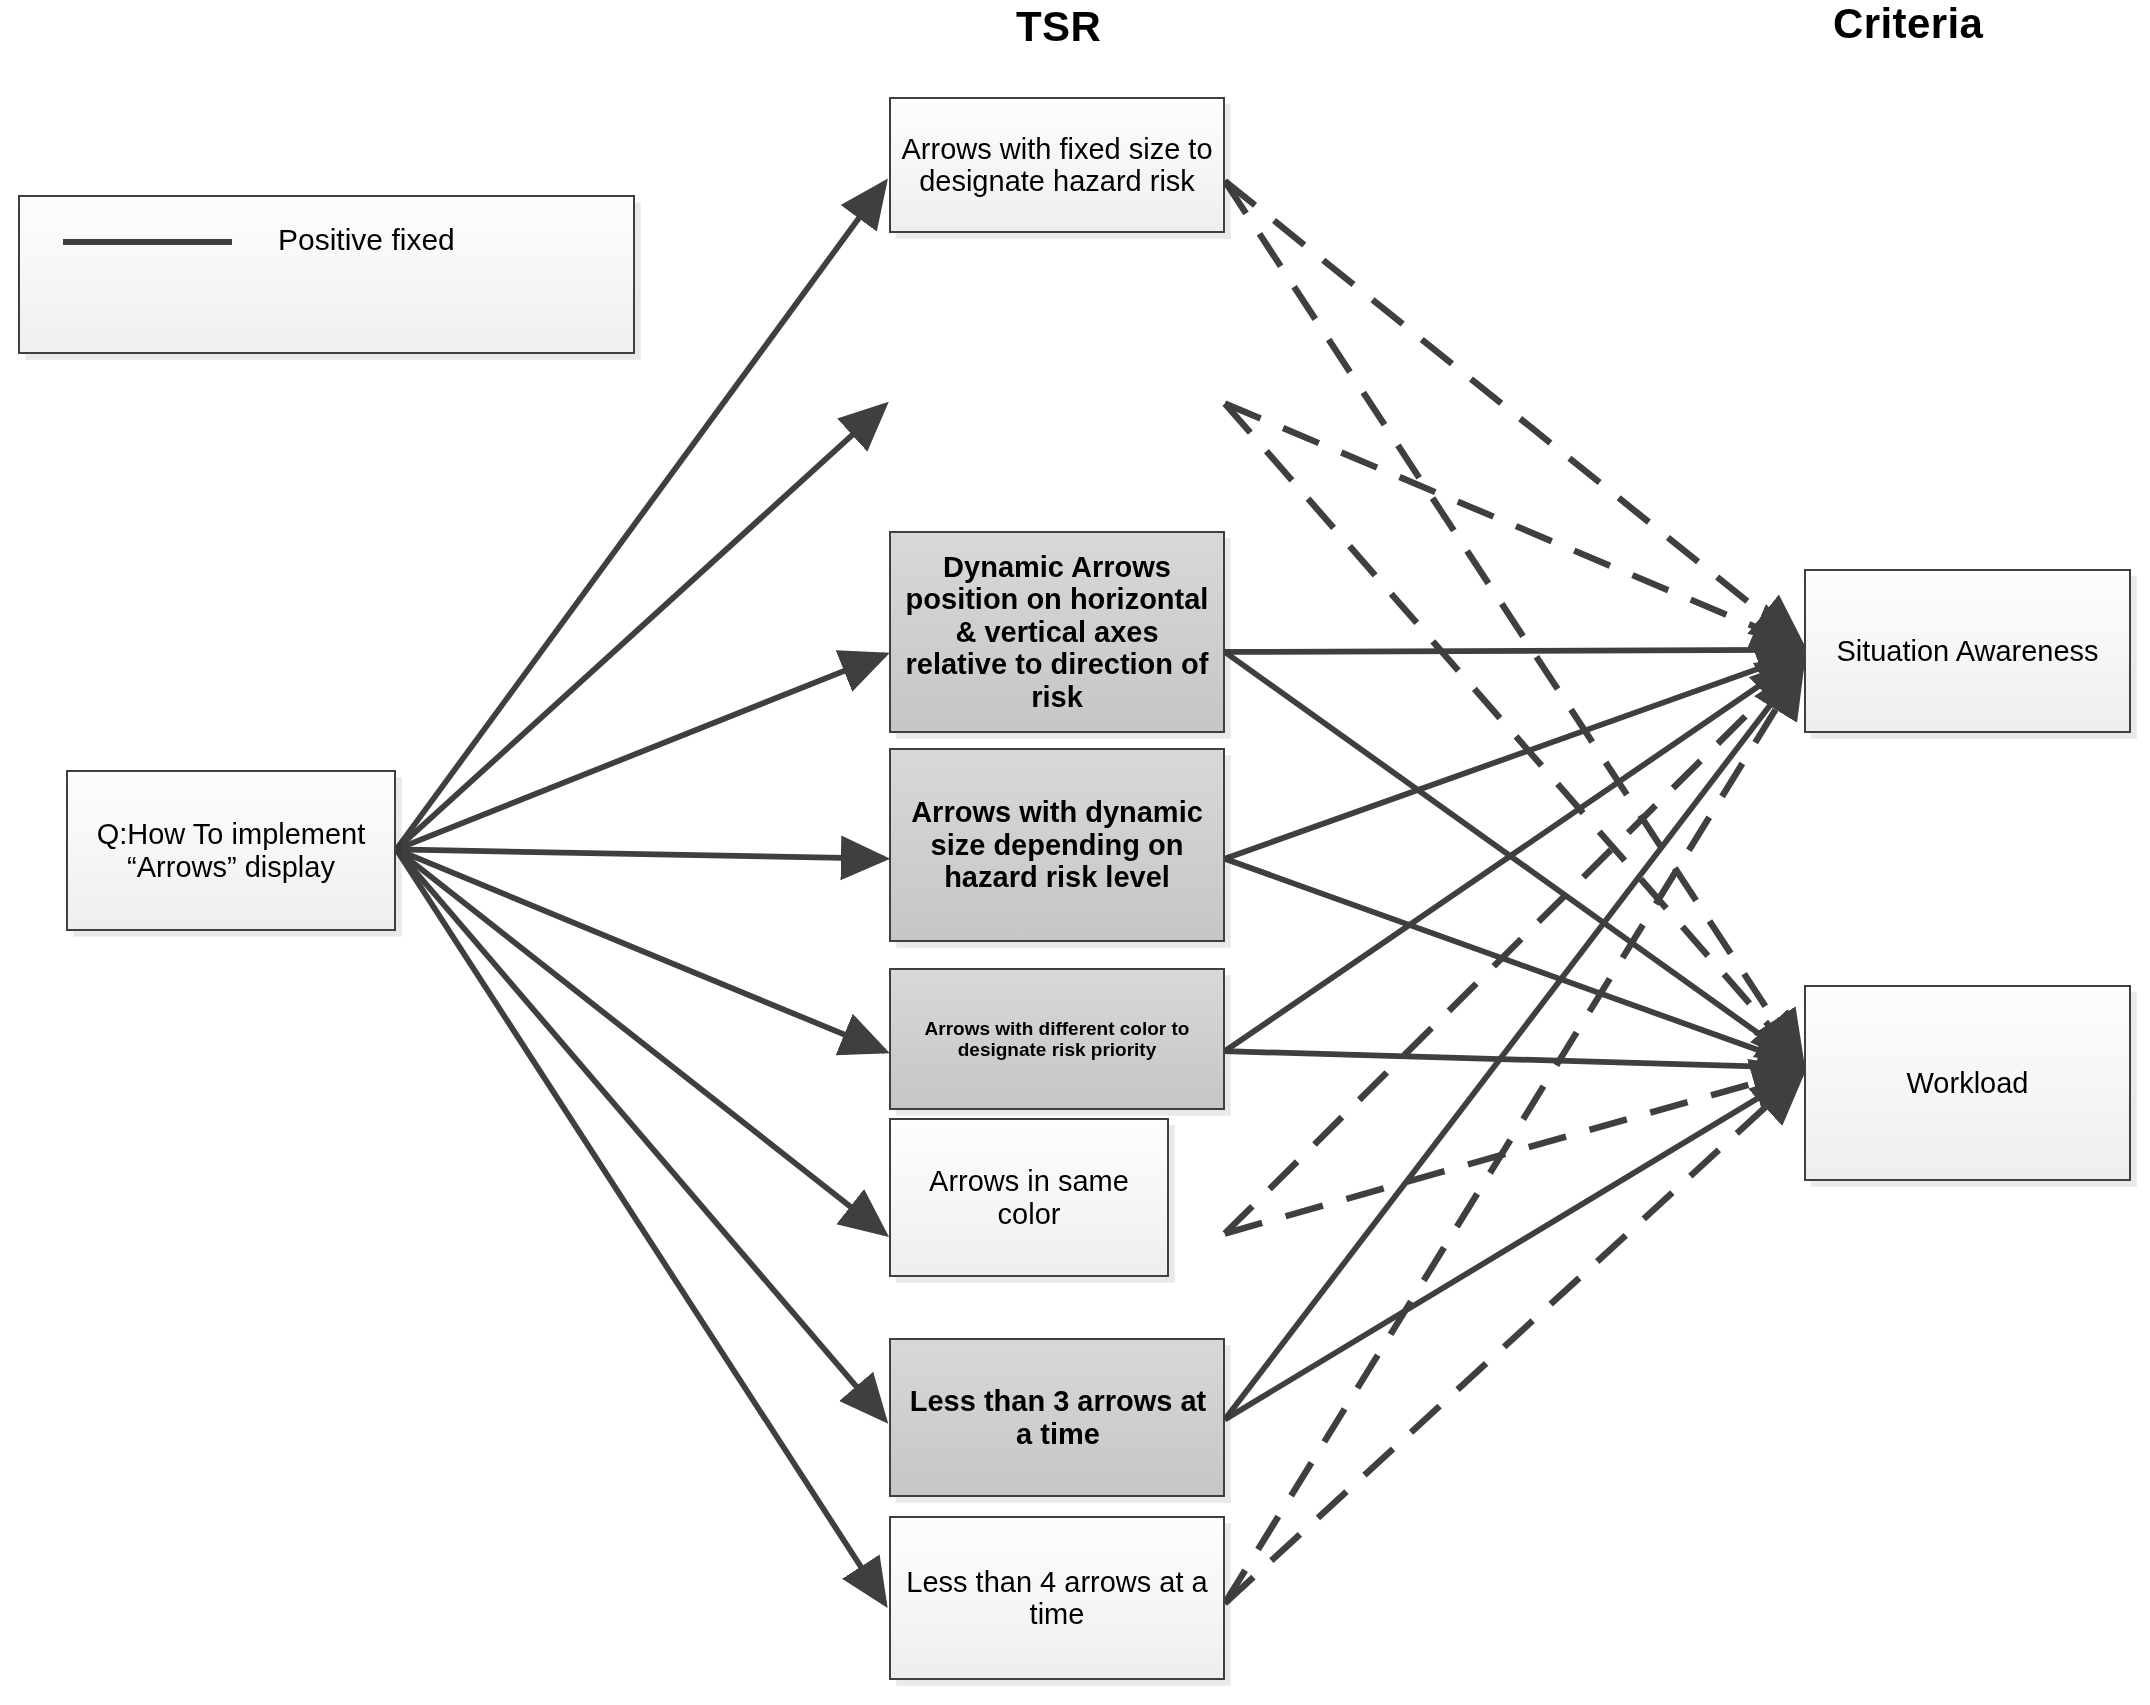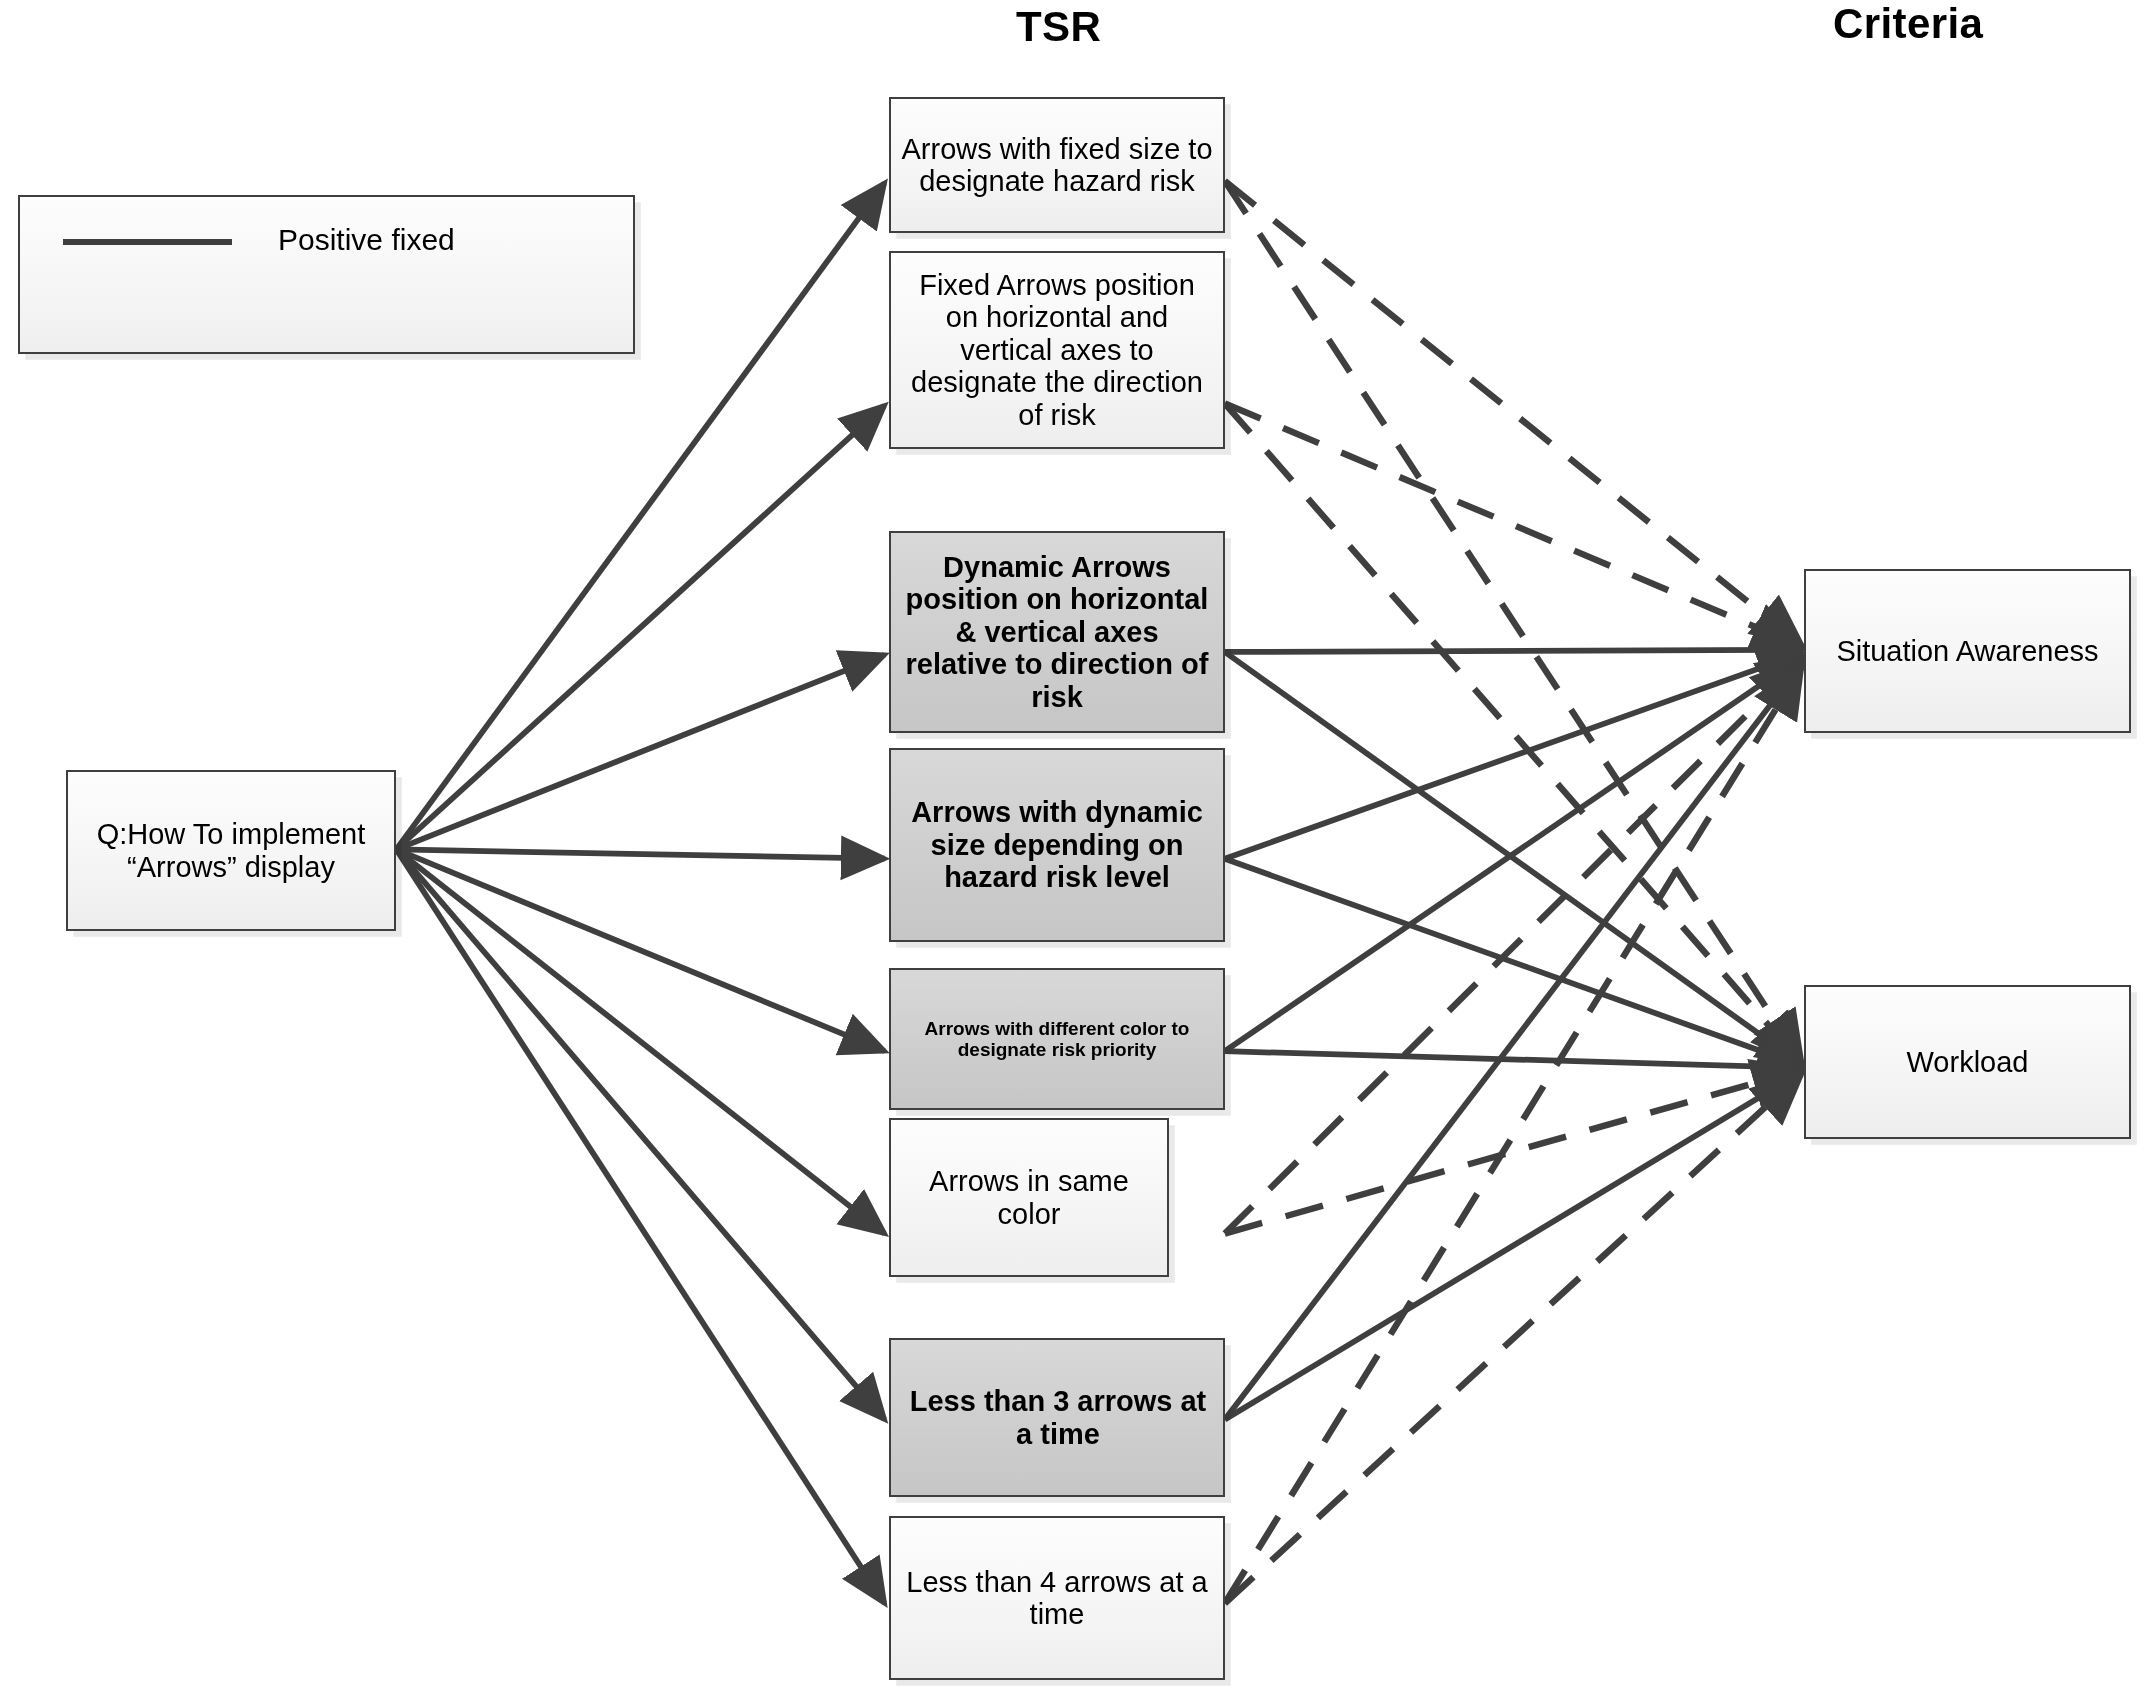"Fixed Arrows position on horizontal" div.node { html: <div> <span>Fixed Arrows position on horizontal and vertical axes to designate the direction of risk</span> </div> -> none }
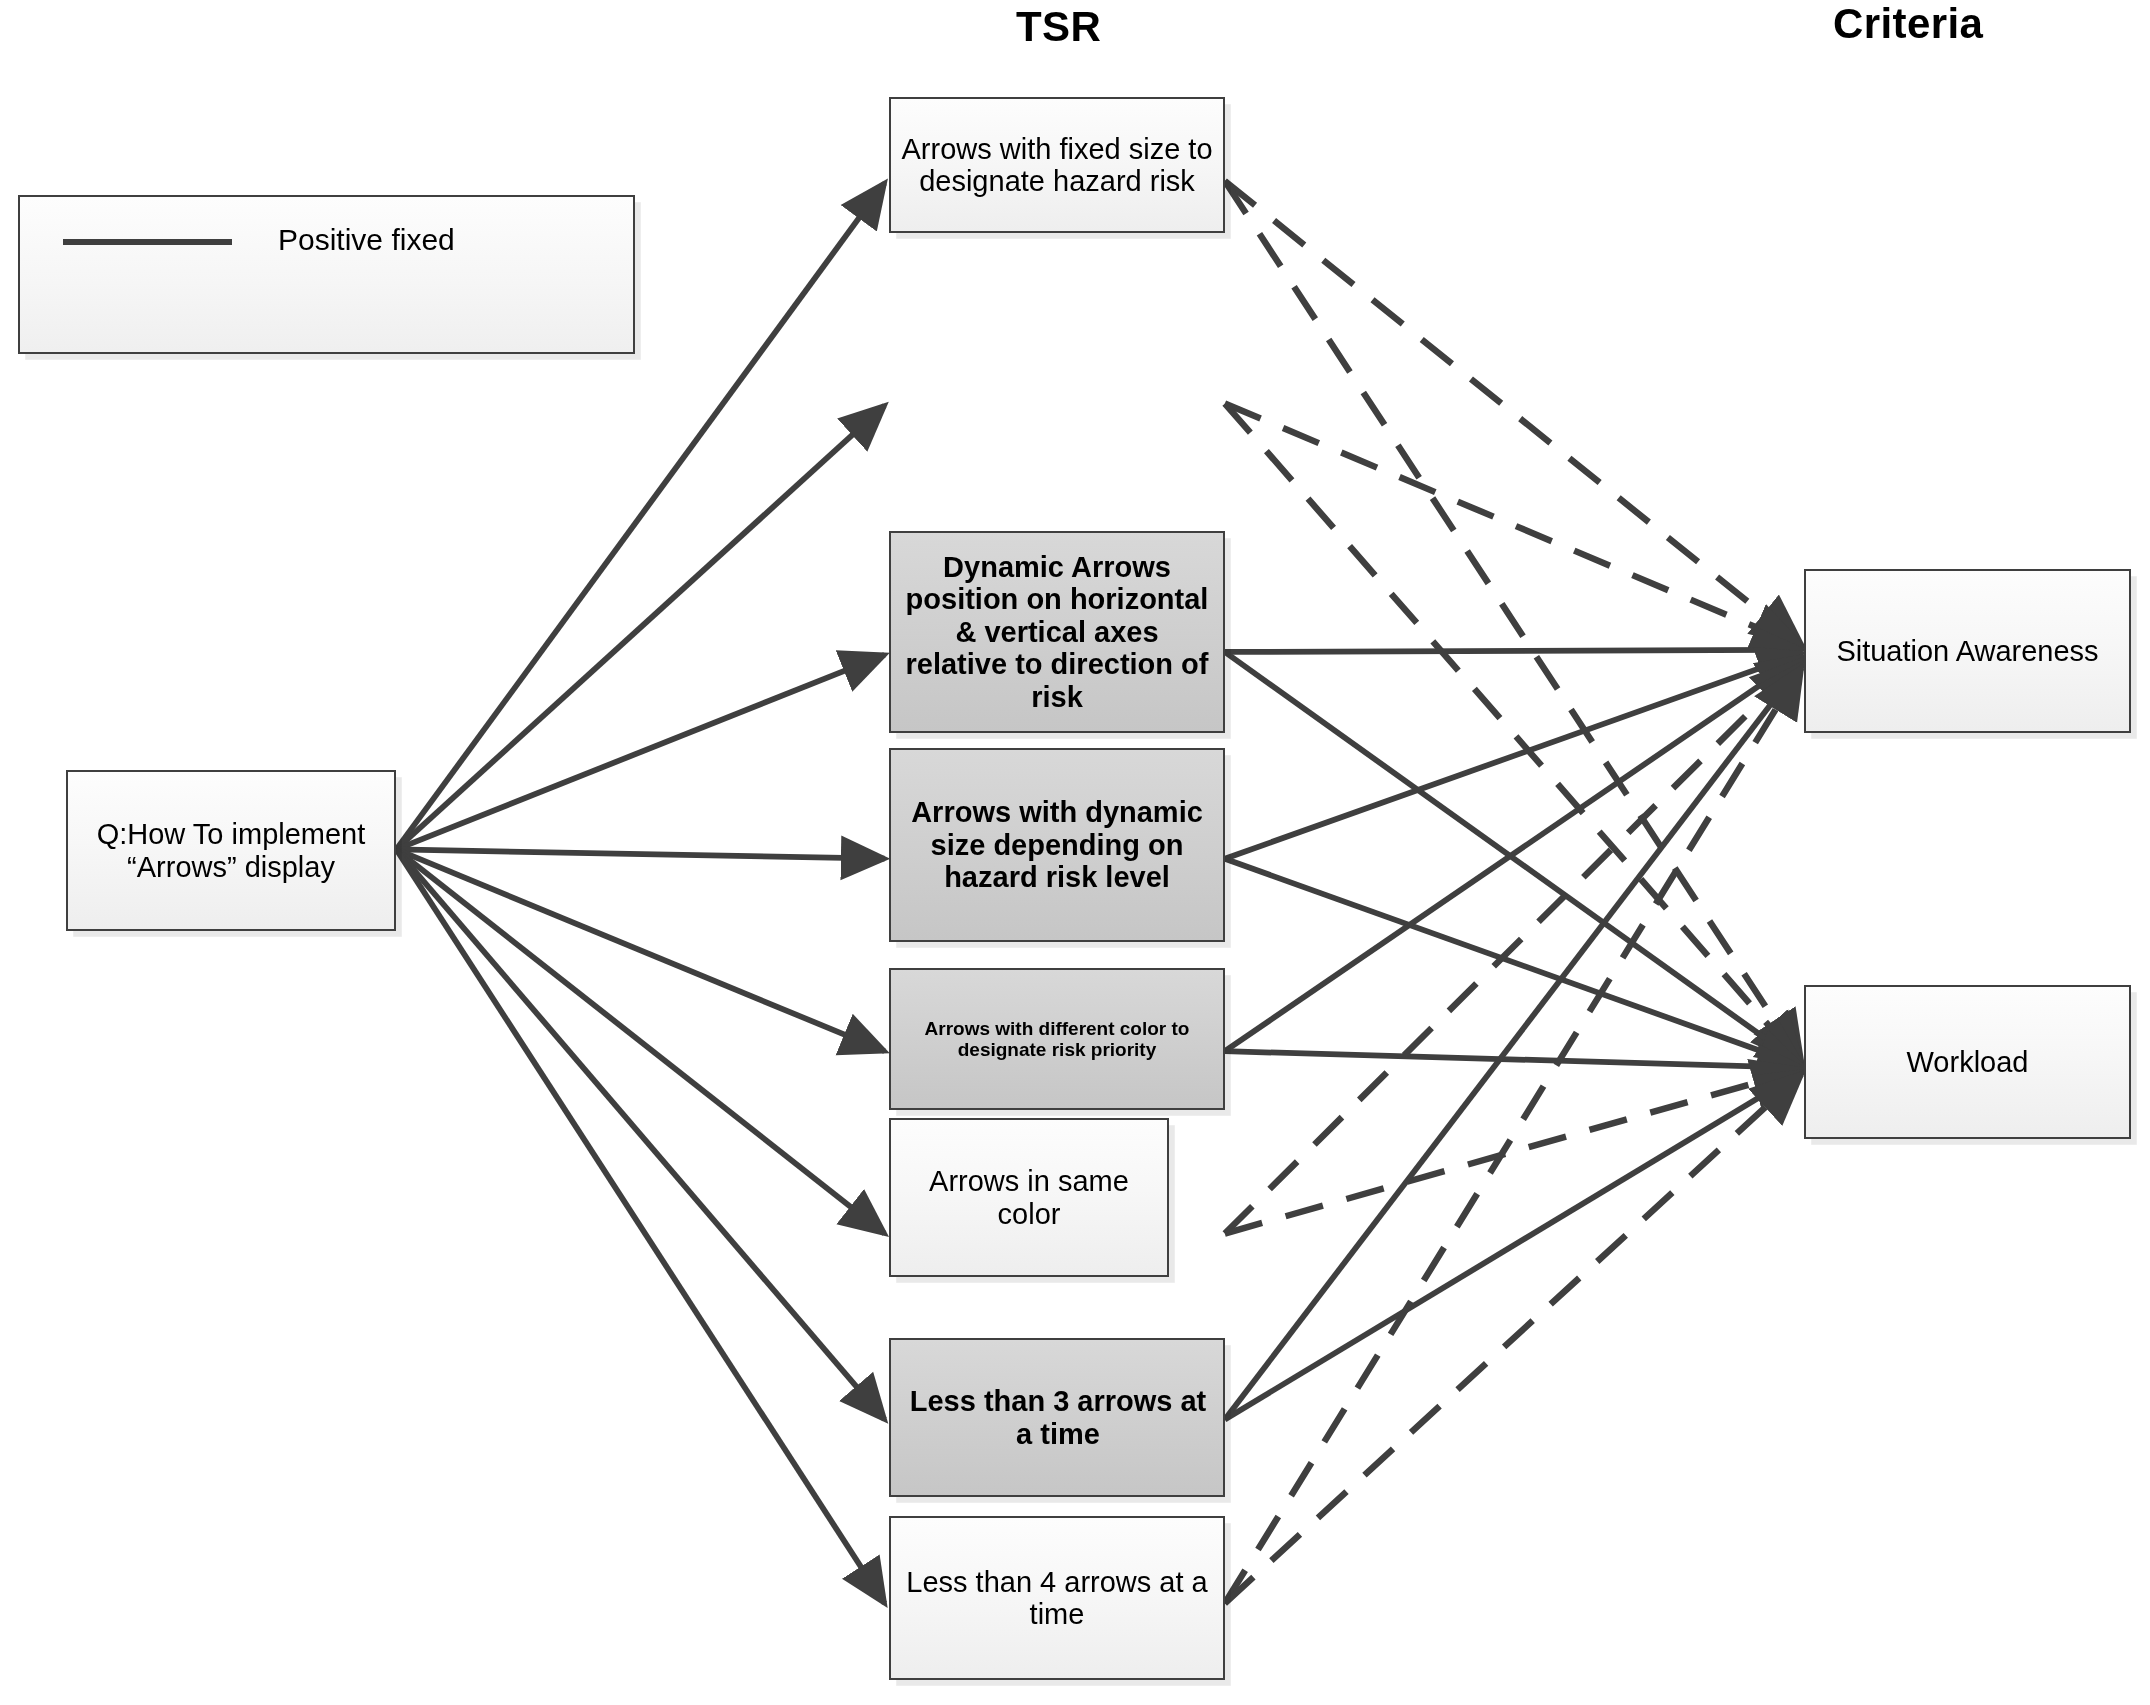"Workload" div.node { height: 154px -> 196px }
